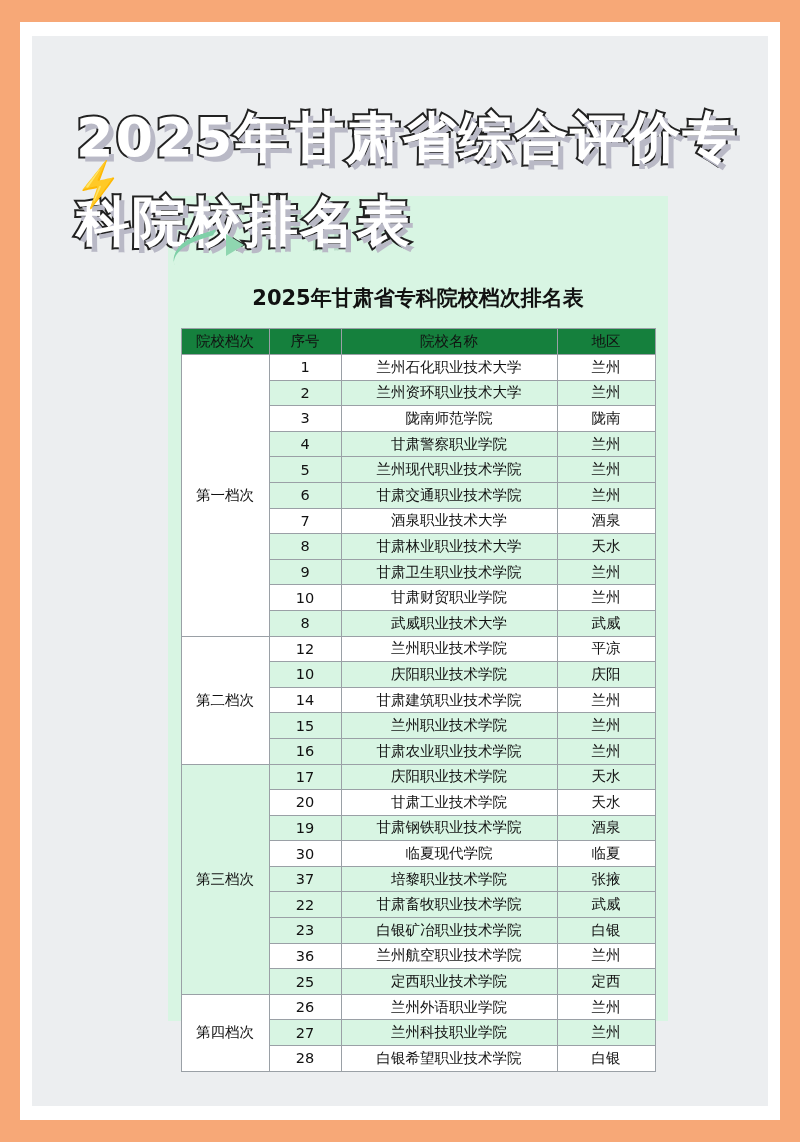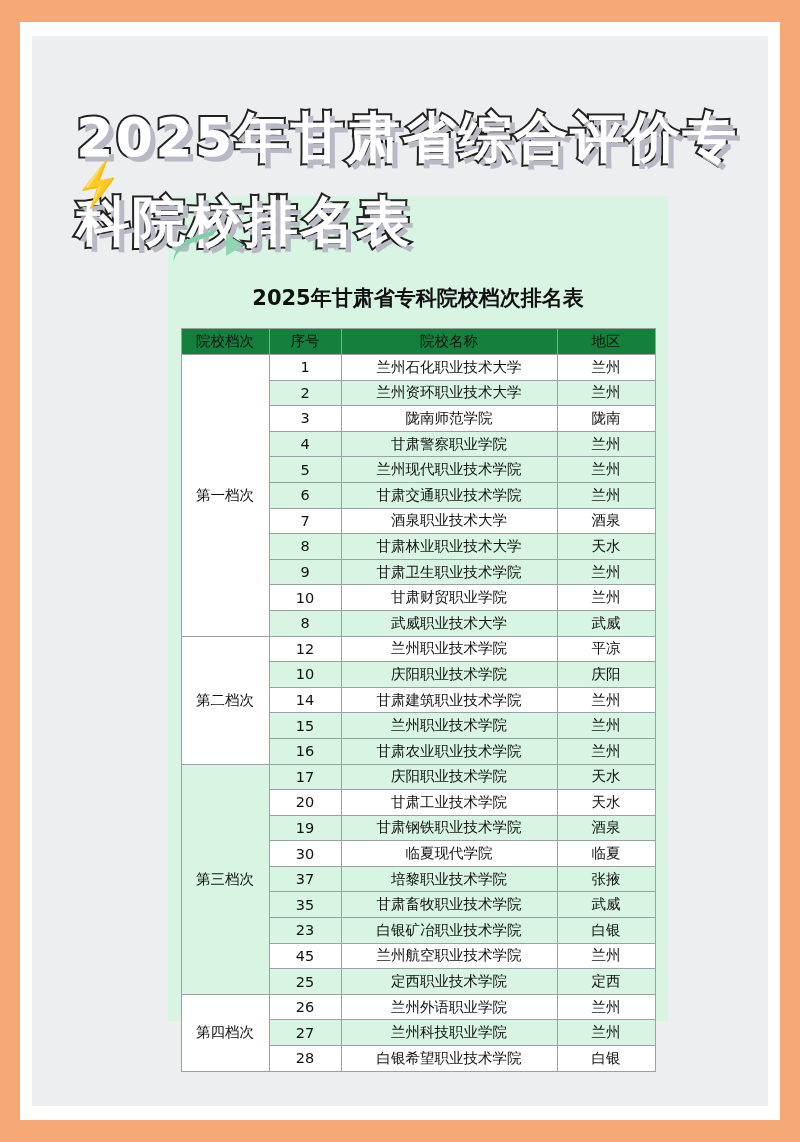"35" td { text: 35 -> 22 }
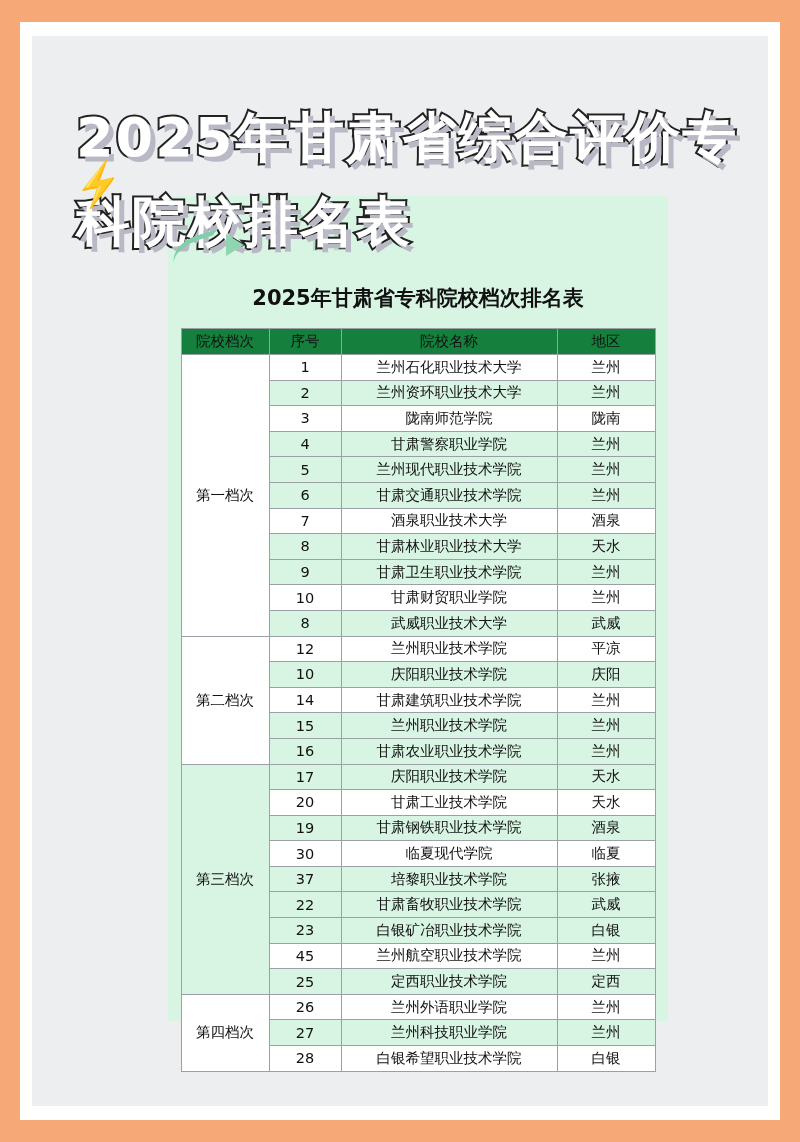"45" td { text: 45 -> 36 }
